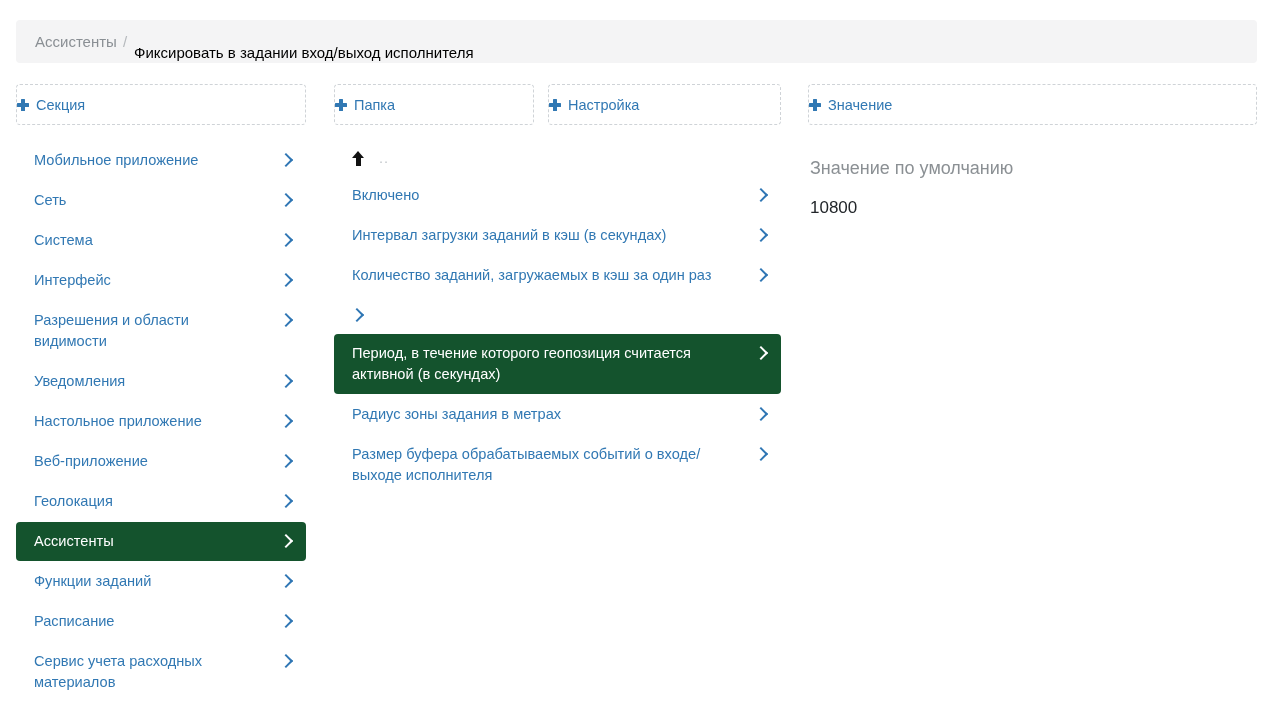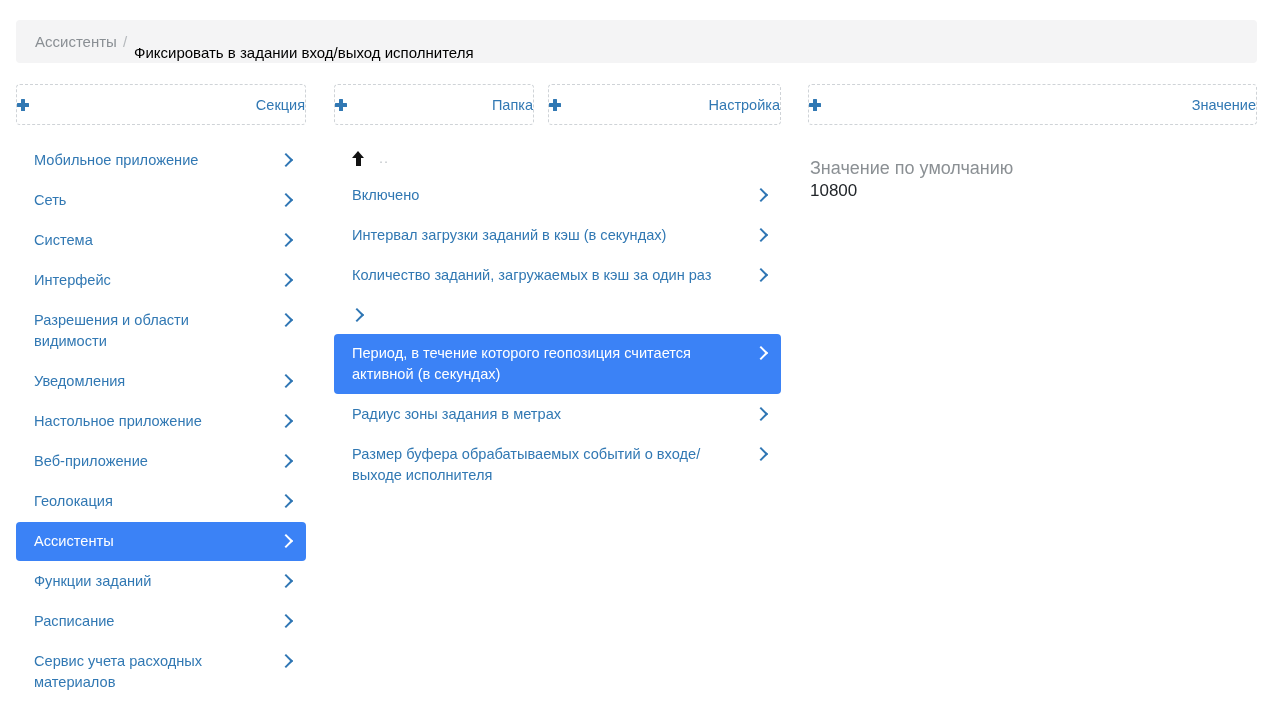"Секция" .add-btn { justify-content: space-between -> flex-start }
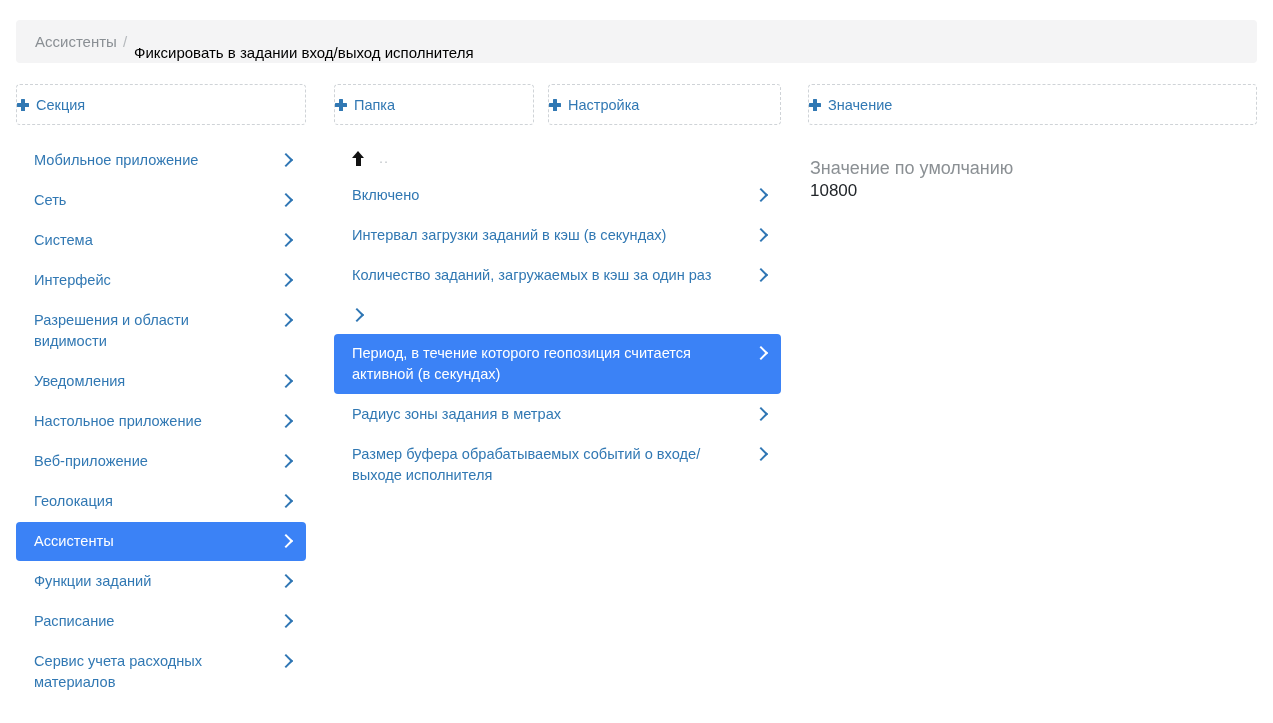"10800" .value-number { margin-top: 1px -> 18px }
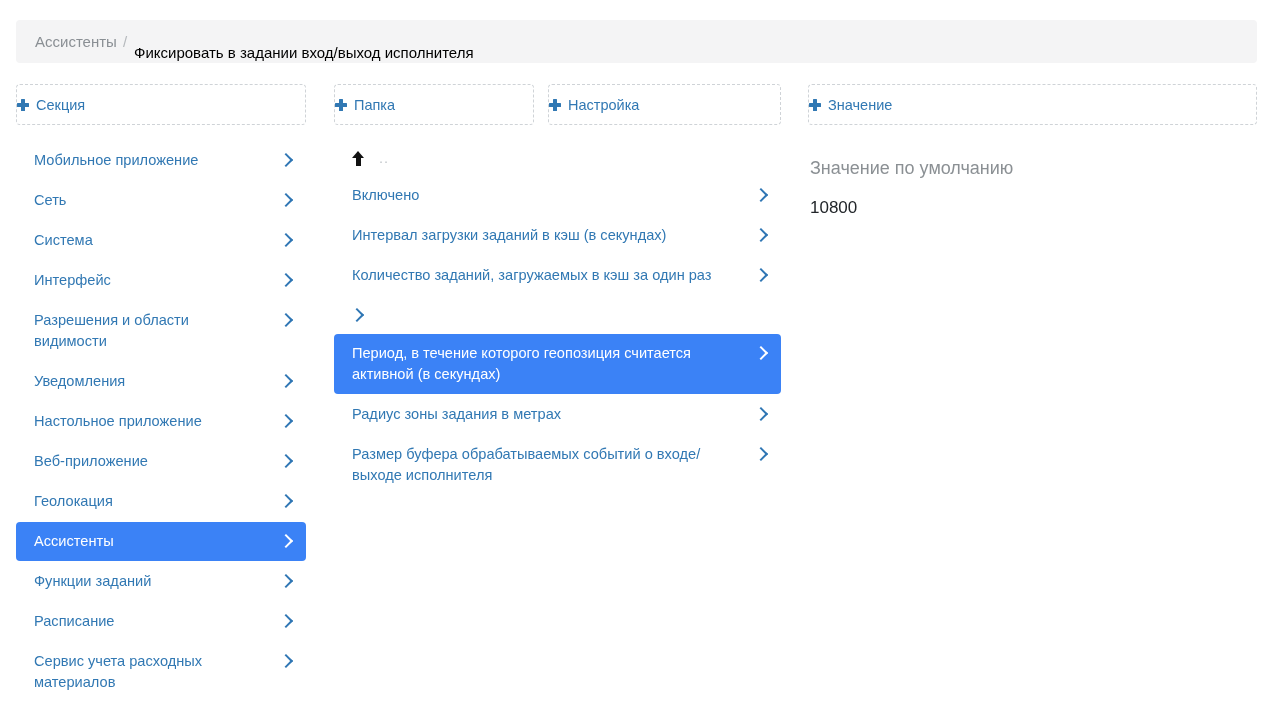"Период, в течение которого геопозиция" .list-item.selected { background: #3b82f6 -> #14532d }
